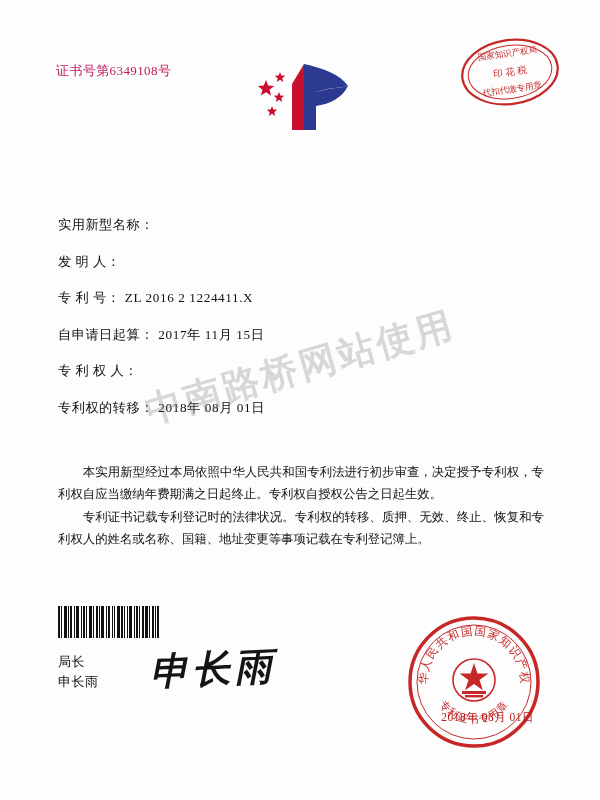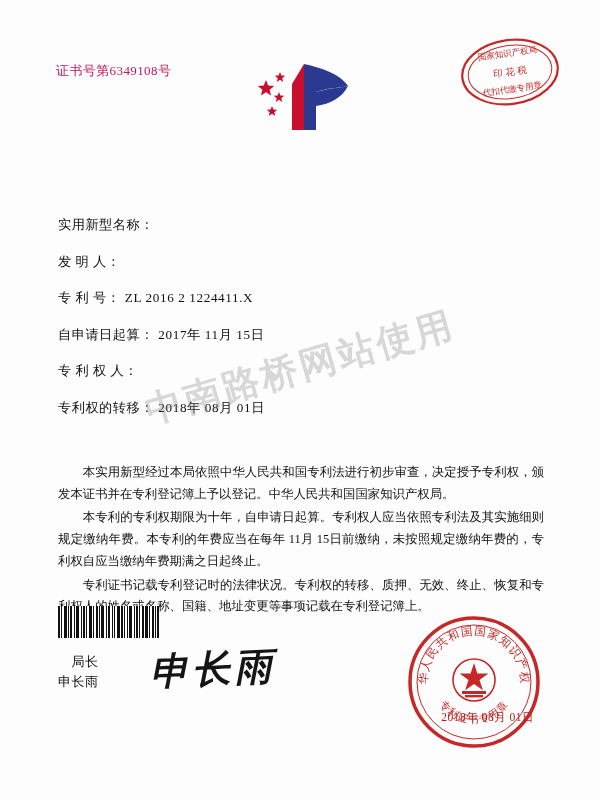"本实用新型经过本局依照中华人民共和国专利法进行初步审查，决定授予专利权，颁发本证" p { text: 颁发本证书并在专利登记簿上予以登记。中华人民共和国国家知识产权局 -> 专利权自应当缴纳年费期满之日起终止。专利权自授权公告之日起生效 }
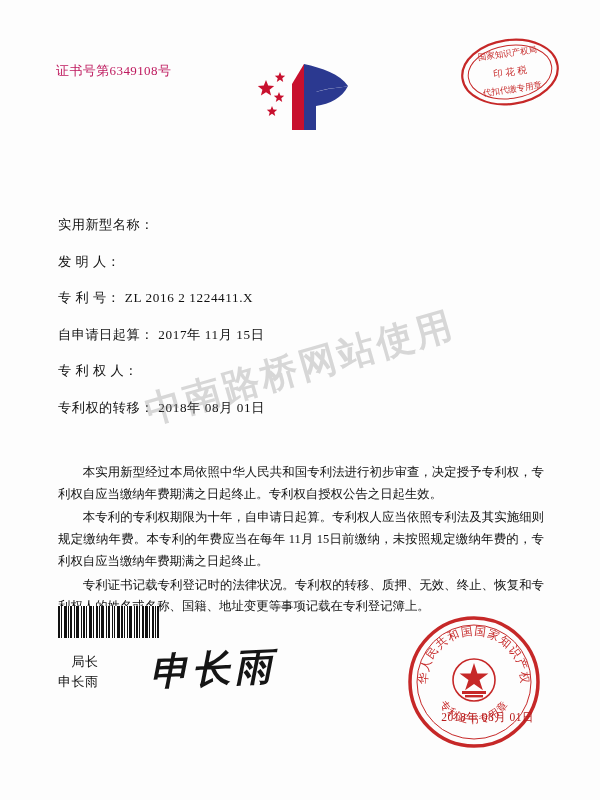"本专利的专利权期限为十年，自申请日起算。专利权人应当依照专利法及其实施细则规定缴" p { html: <p>本专利的专利权期限为十年，自申请日起算。专利权人应当依照专利法及其实施细则规定缴纳年费。本专利的年费应当在每年 11月 15日前缴纳，未按照规定缴纳年费的，专利权自应当缴纳年费期满之日起终止。</p> -> none }
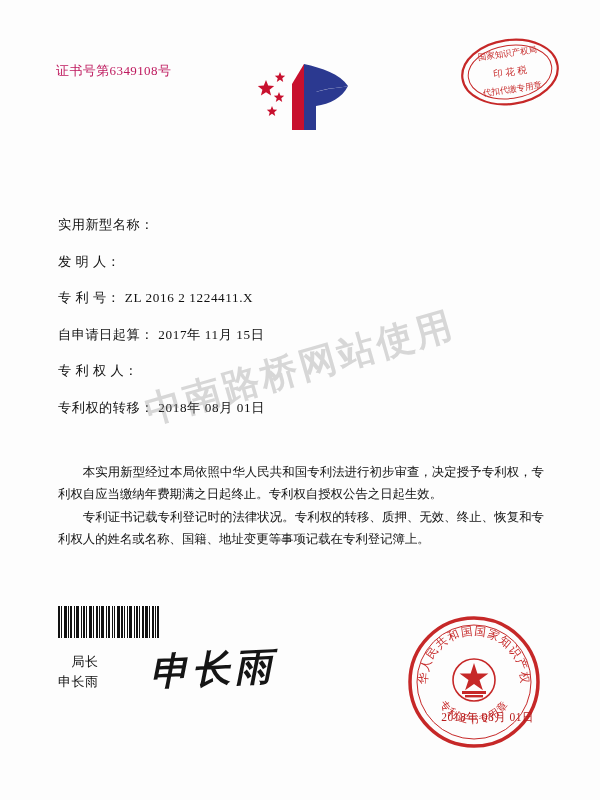"局长" .sig-block { text-align: right -> none }
